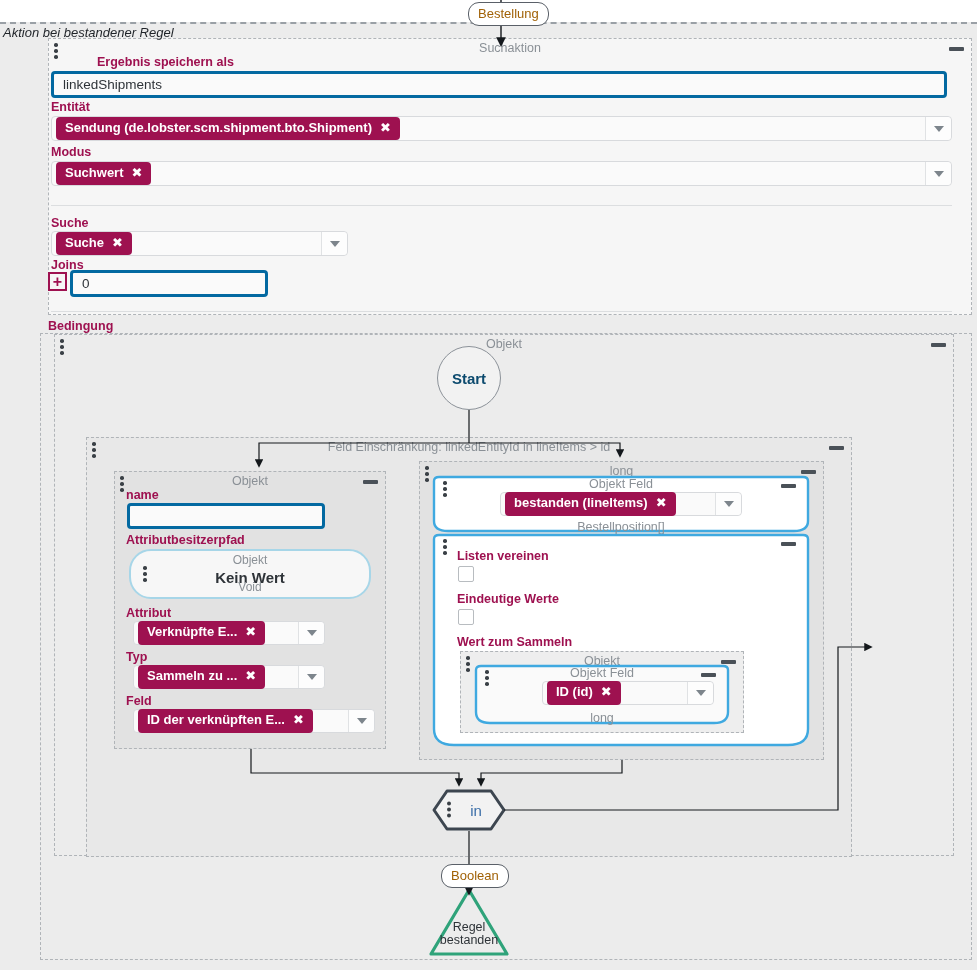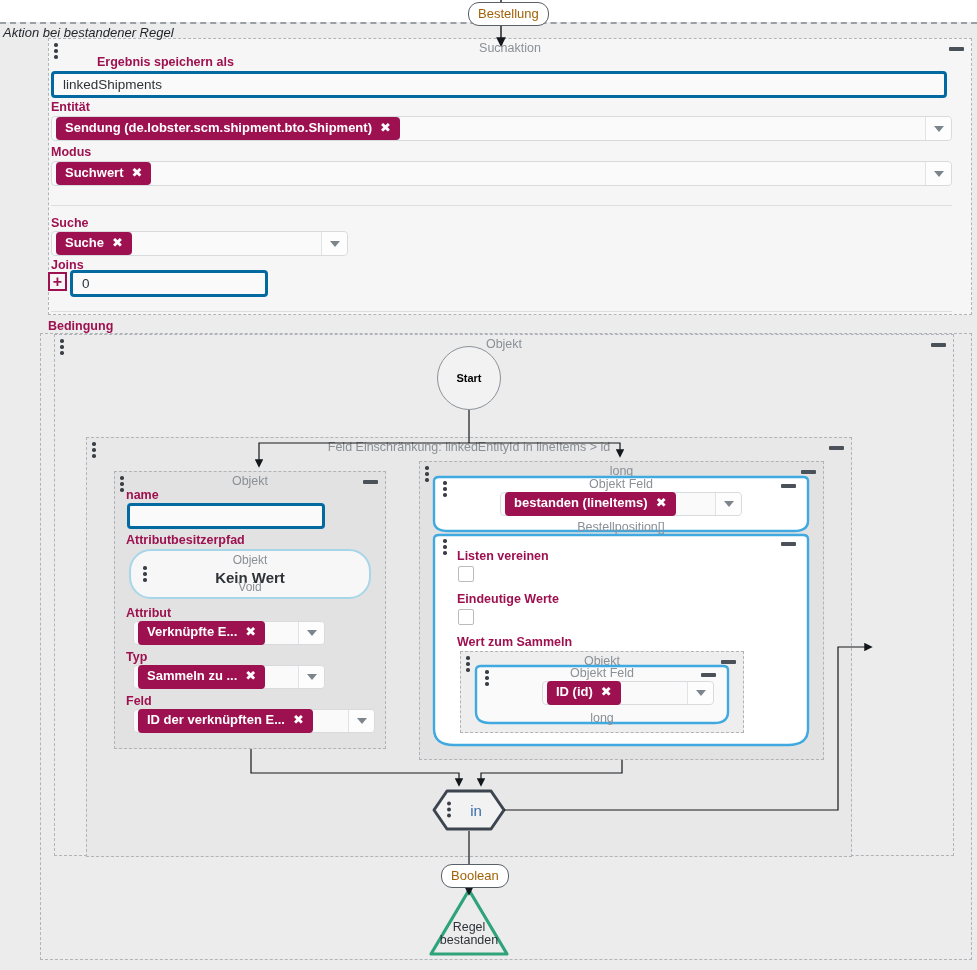"Start" .start-circle { color: #000000 -> #0c4a6e; font-size: 11px -> 15px }
